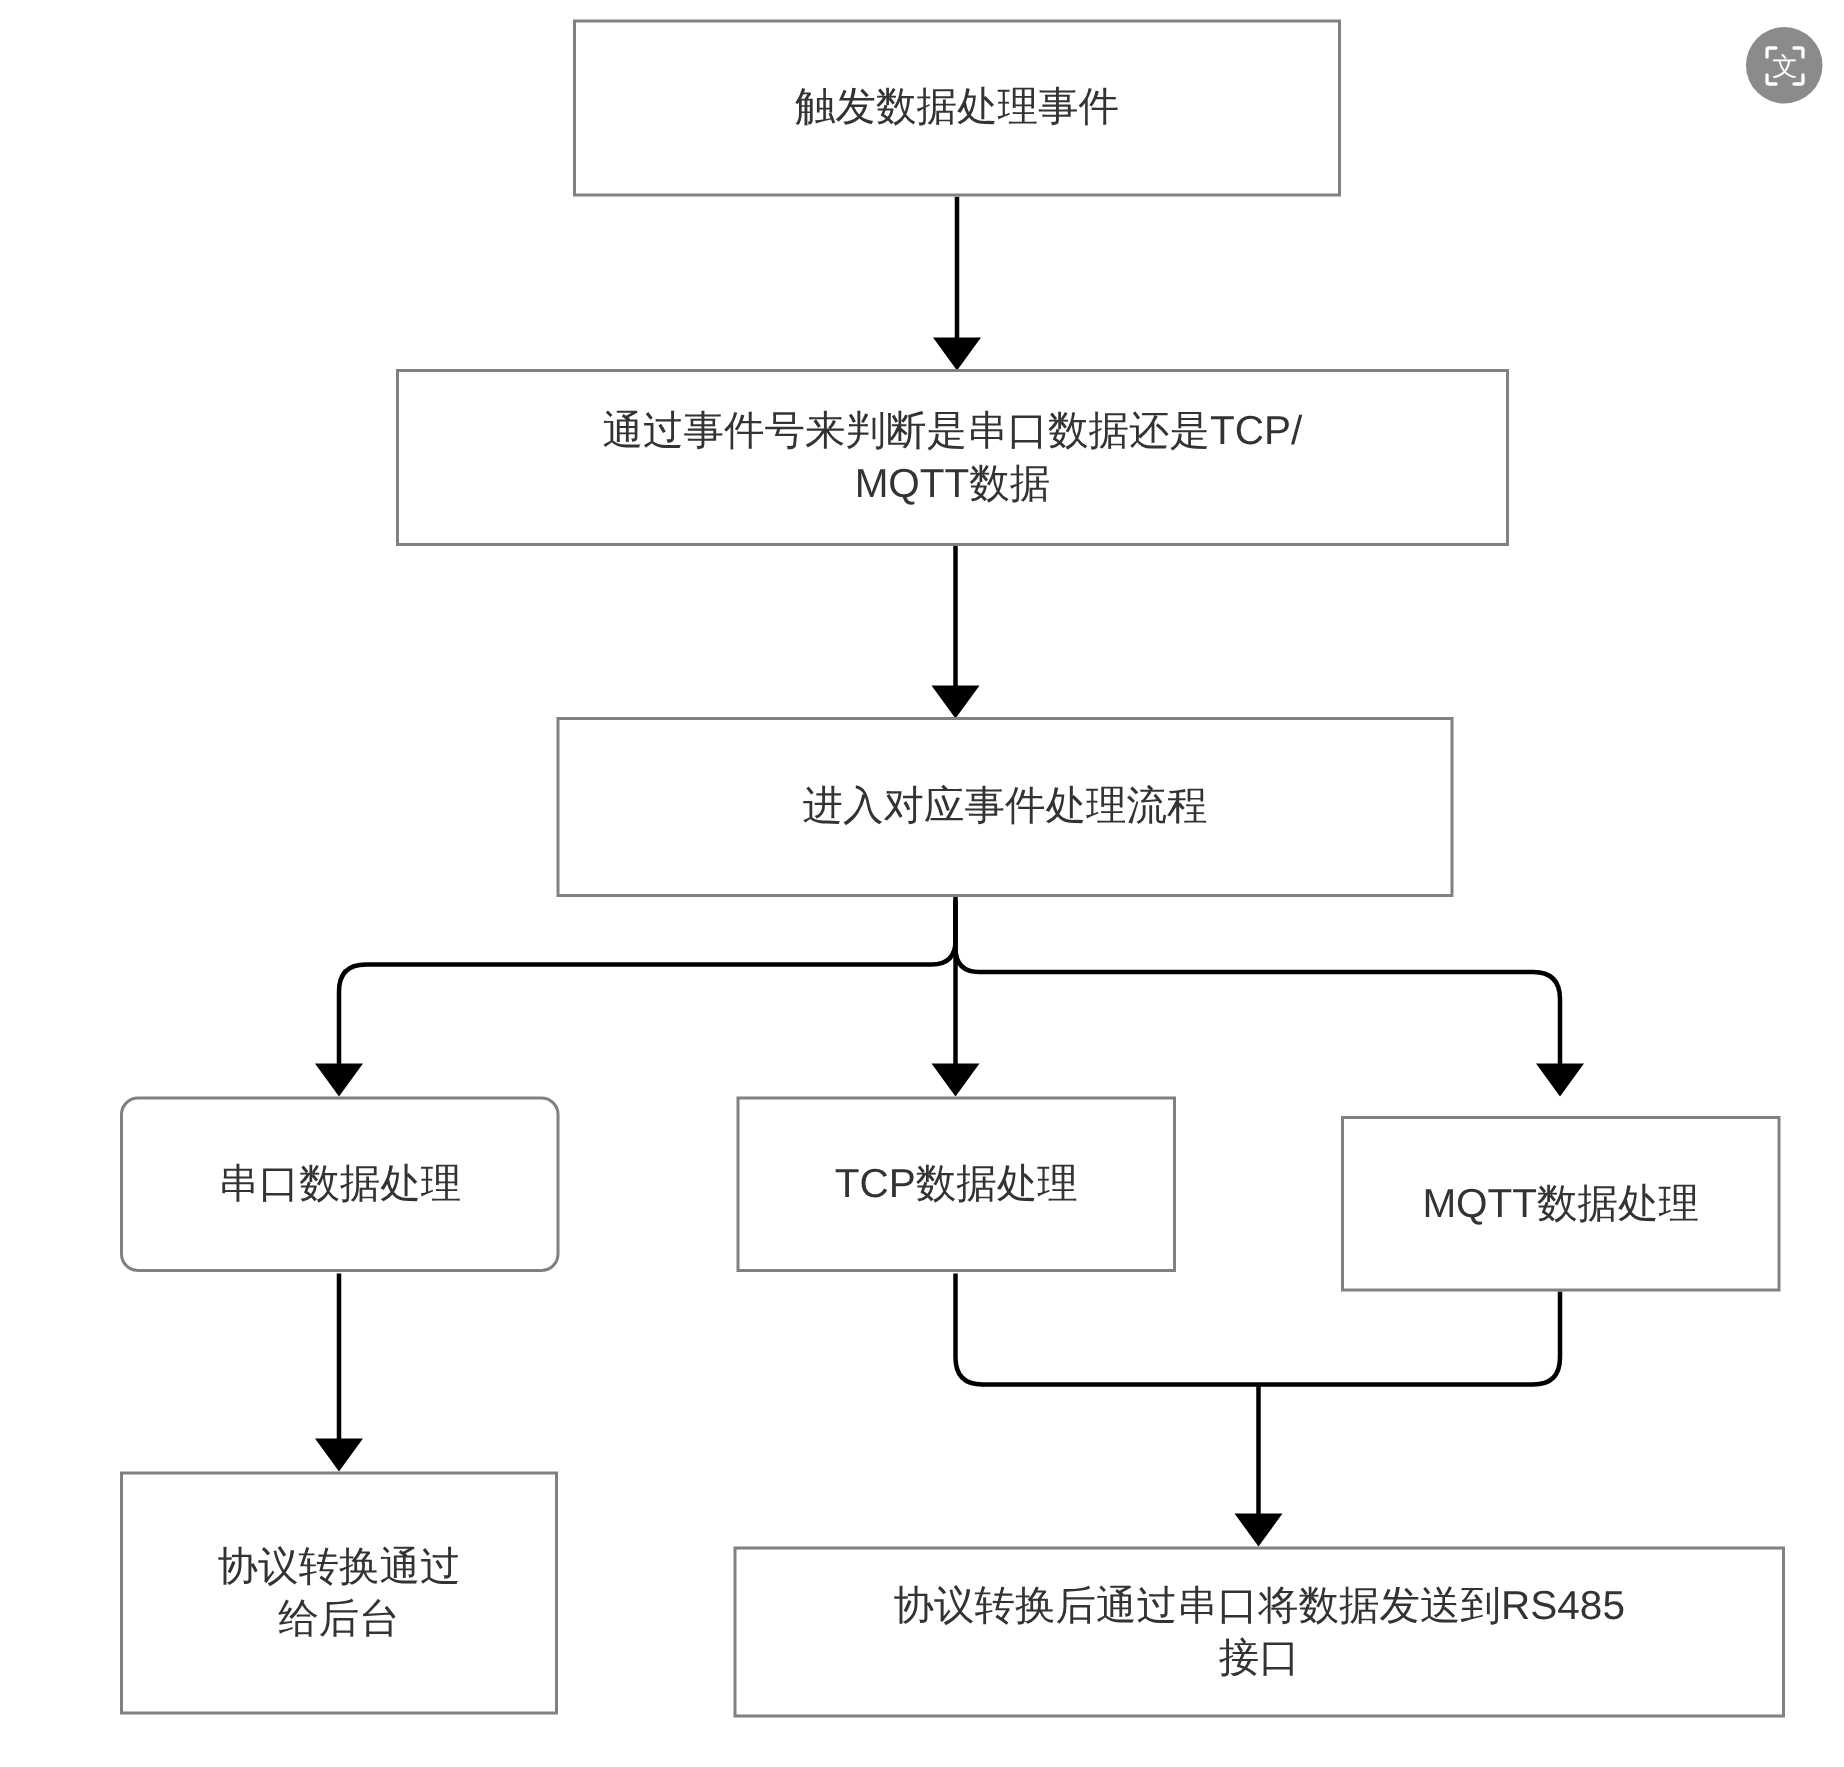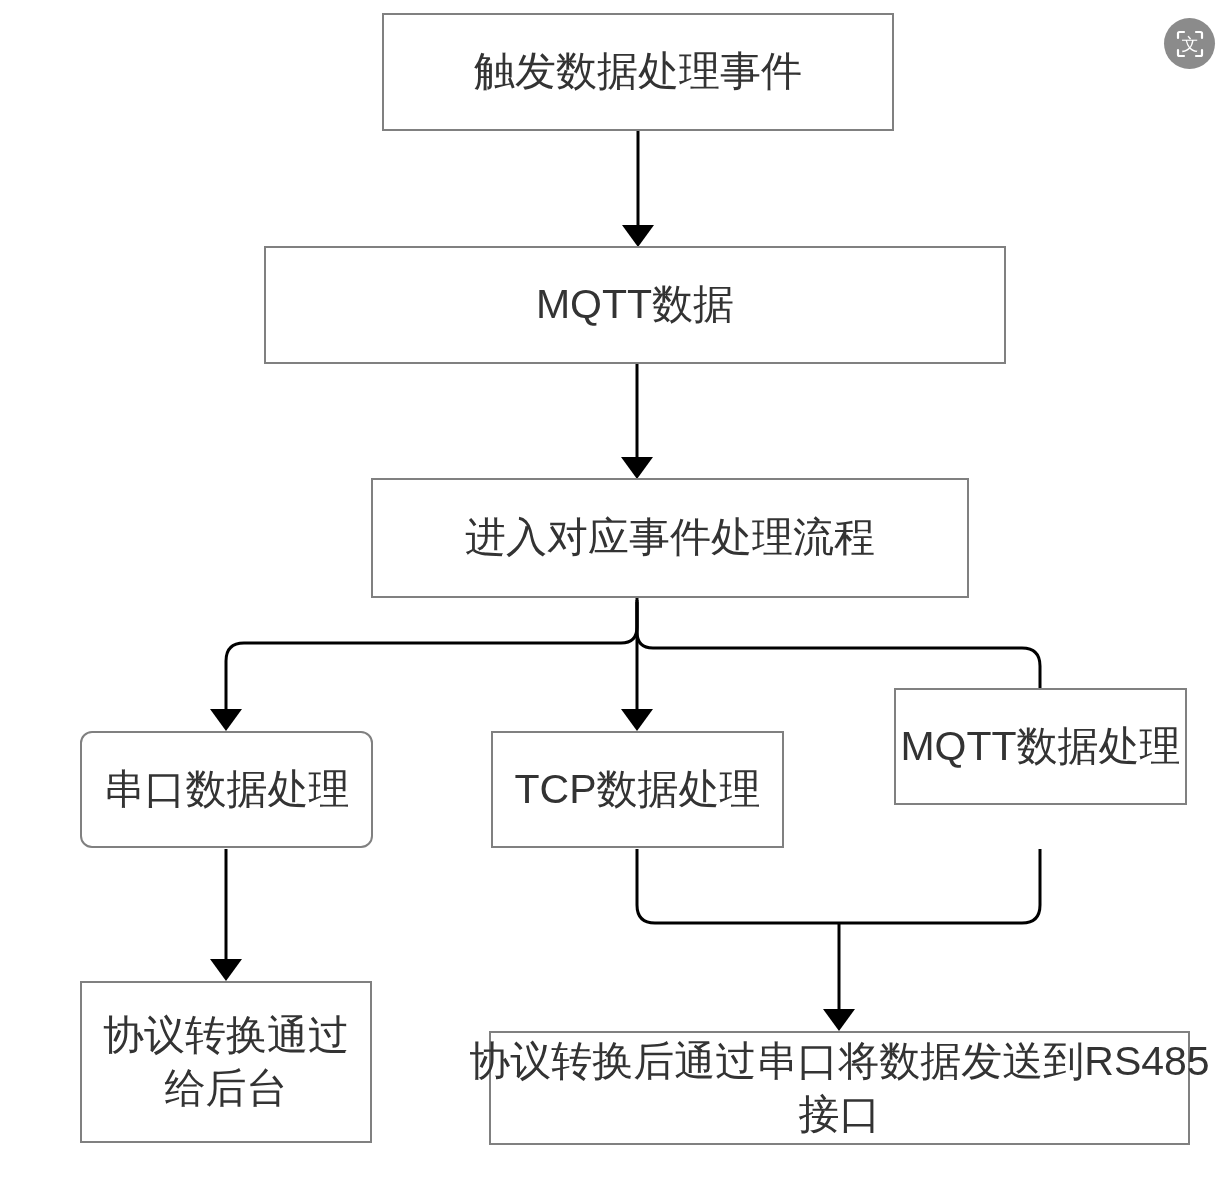"触发数据处理事件" .node { font-size: 41px -> 27px }
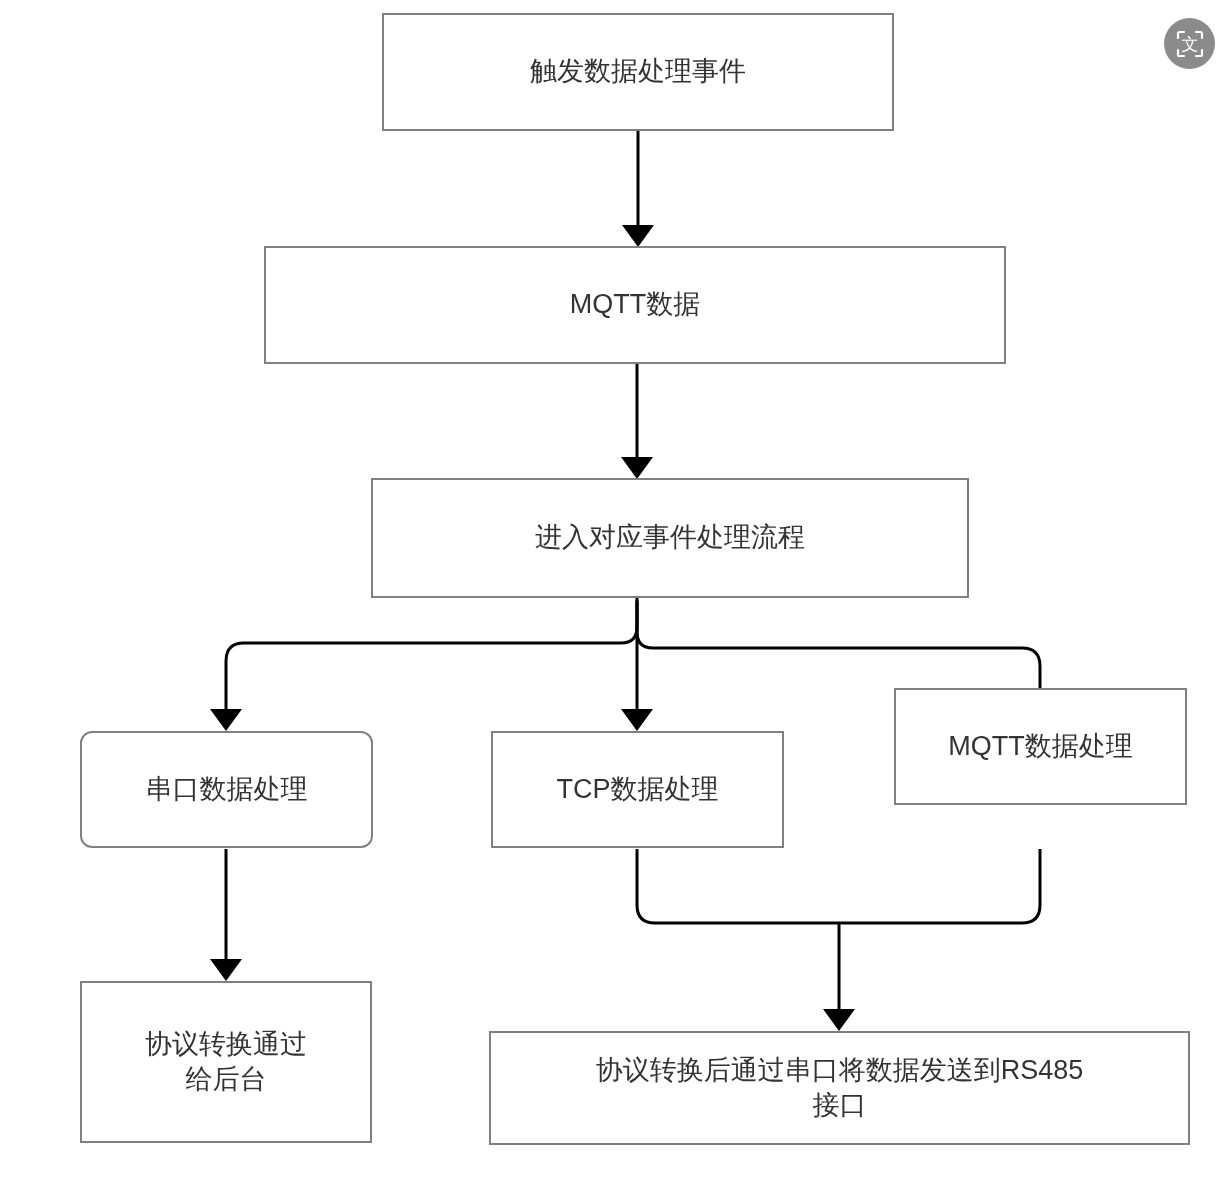"通过事件号来判断是串口数据还是TCP/" div.line { html: none -> <div>通过事件号来判断是串口数据还是TCP/</div> }
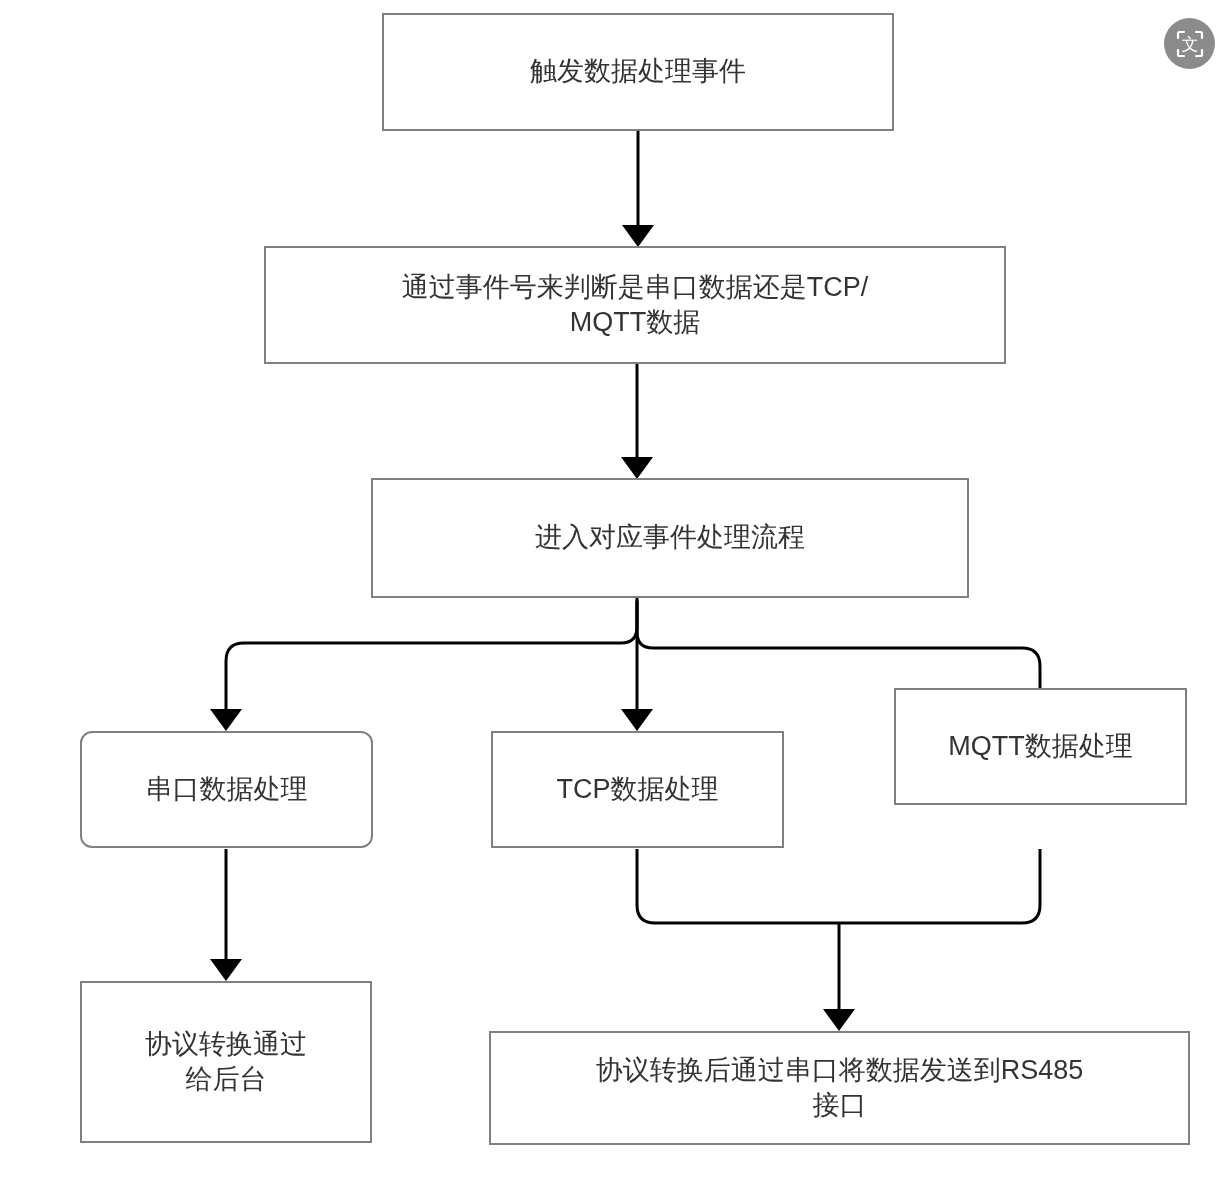"MQTT数据处理" .n-mqtt { top: 688px -> 744px }
